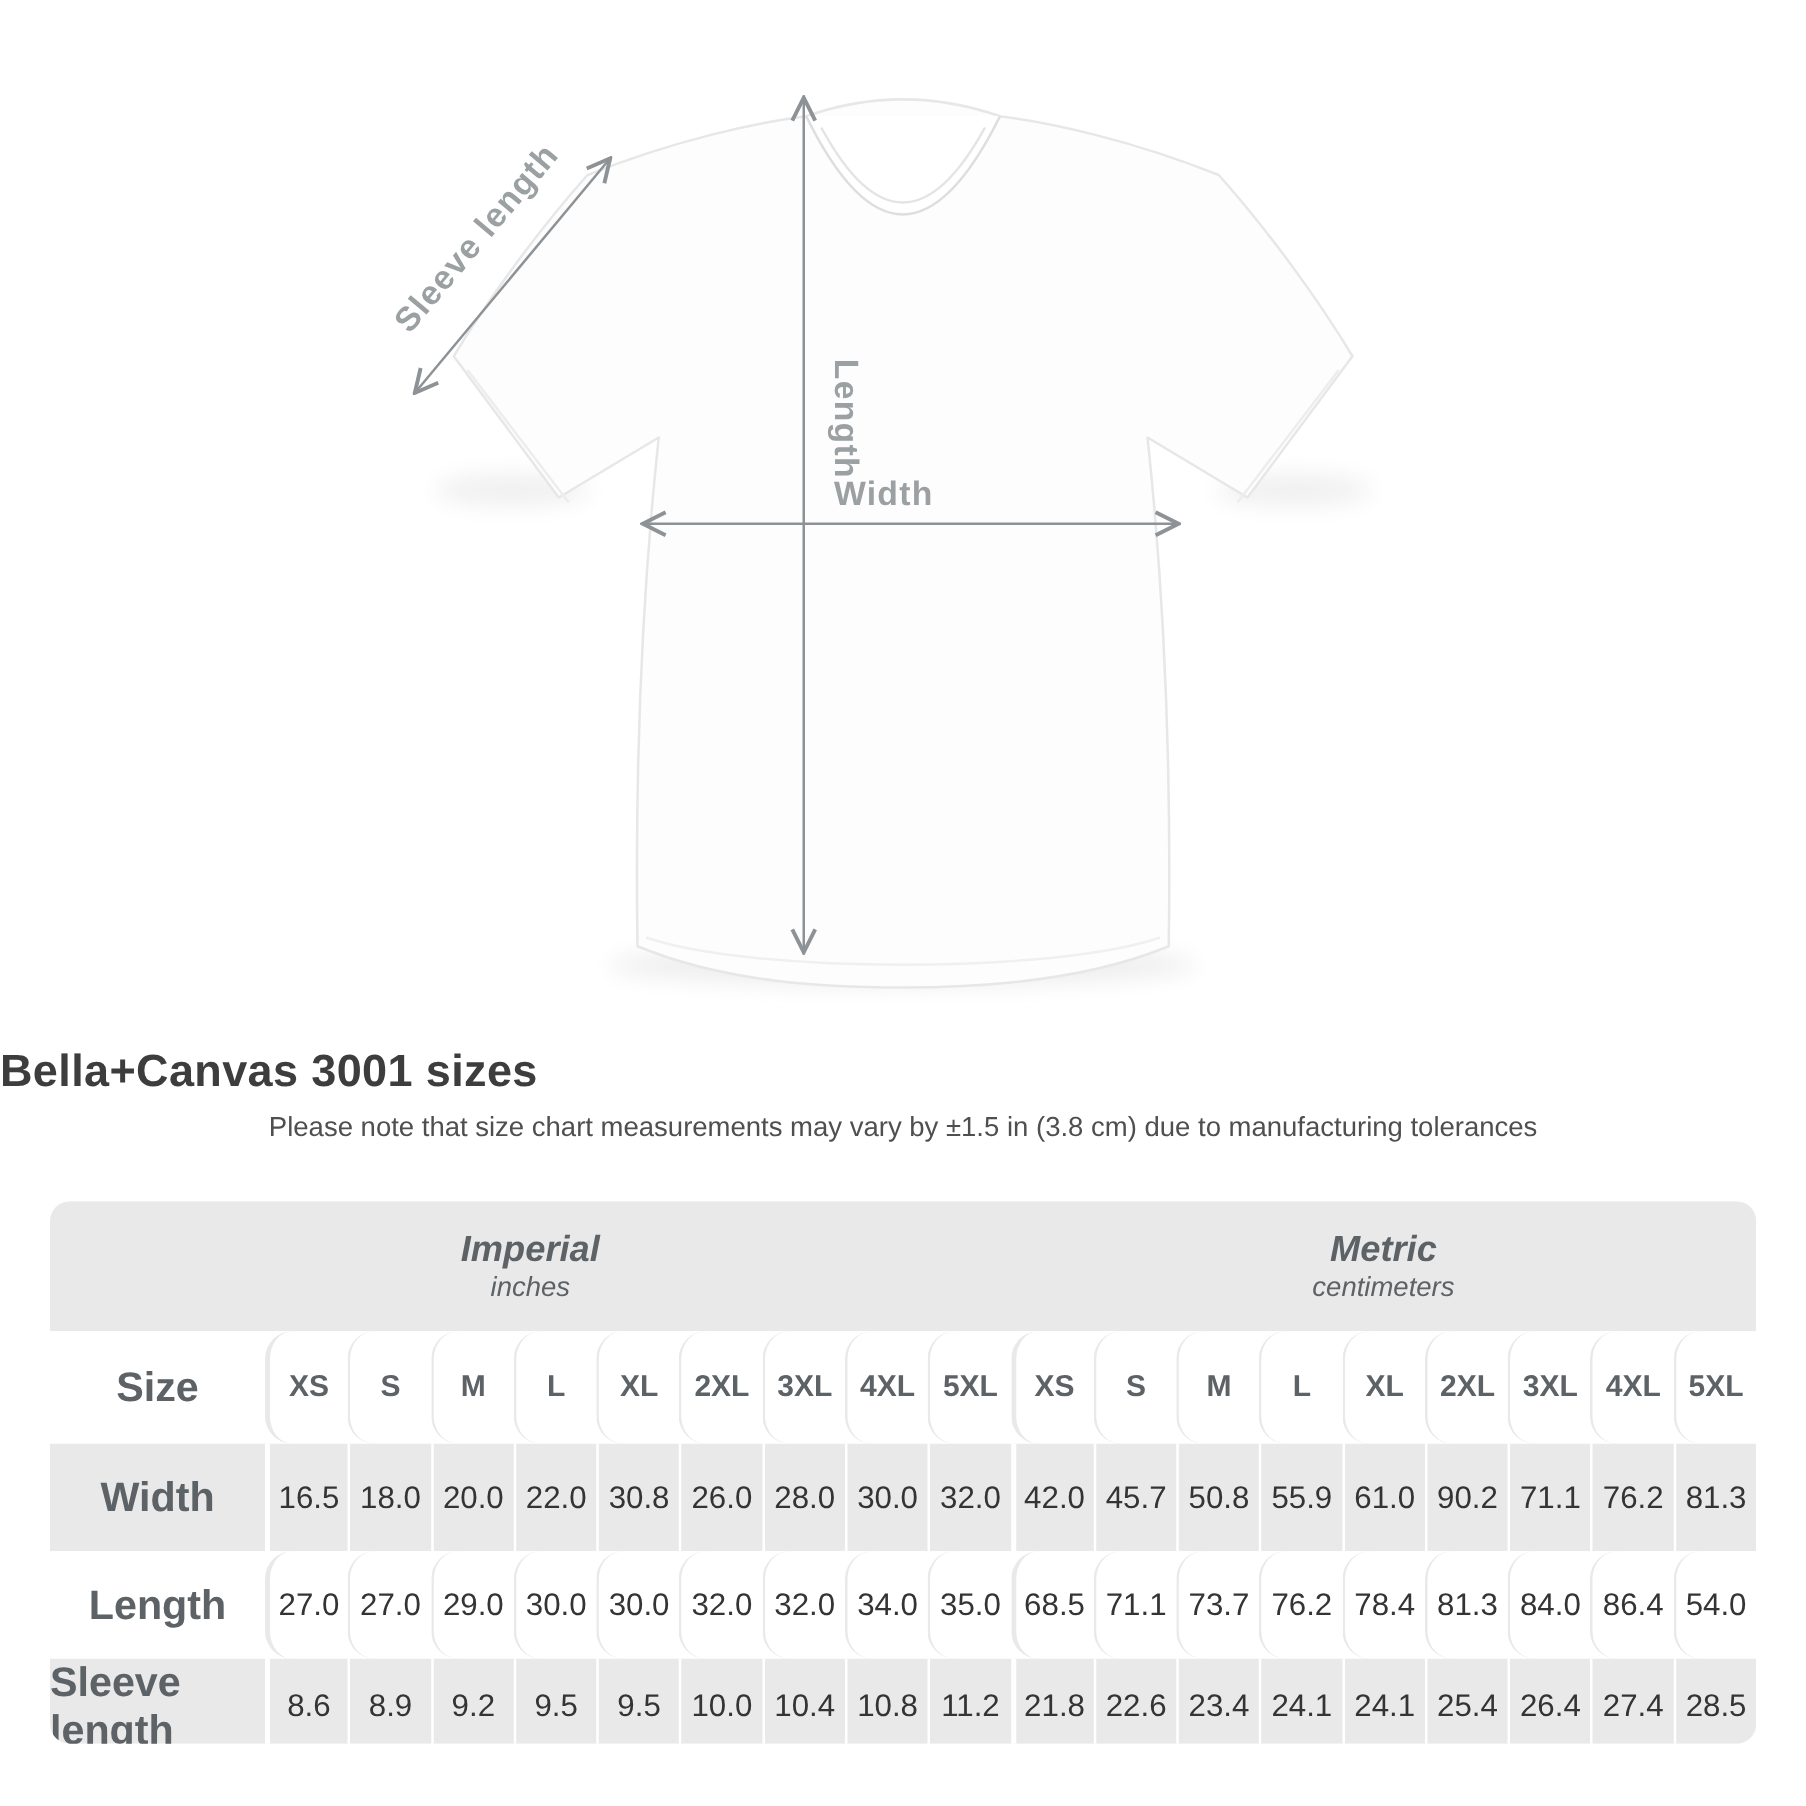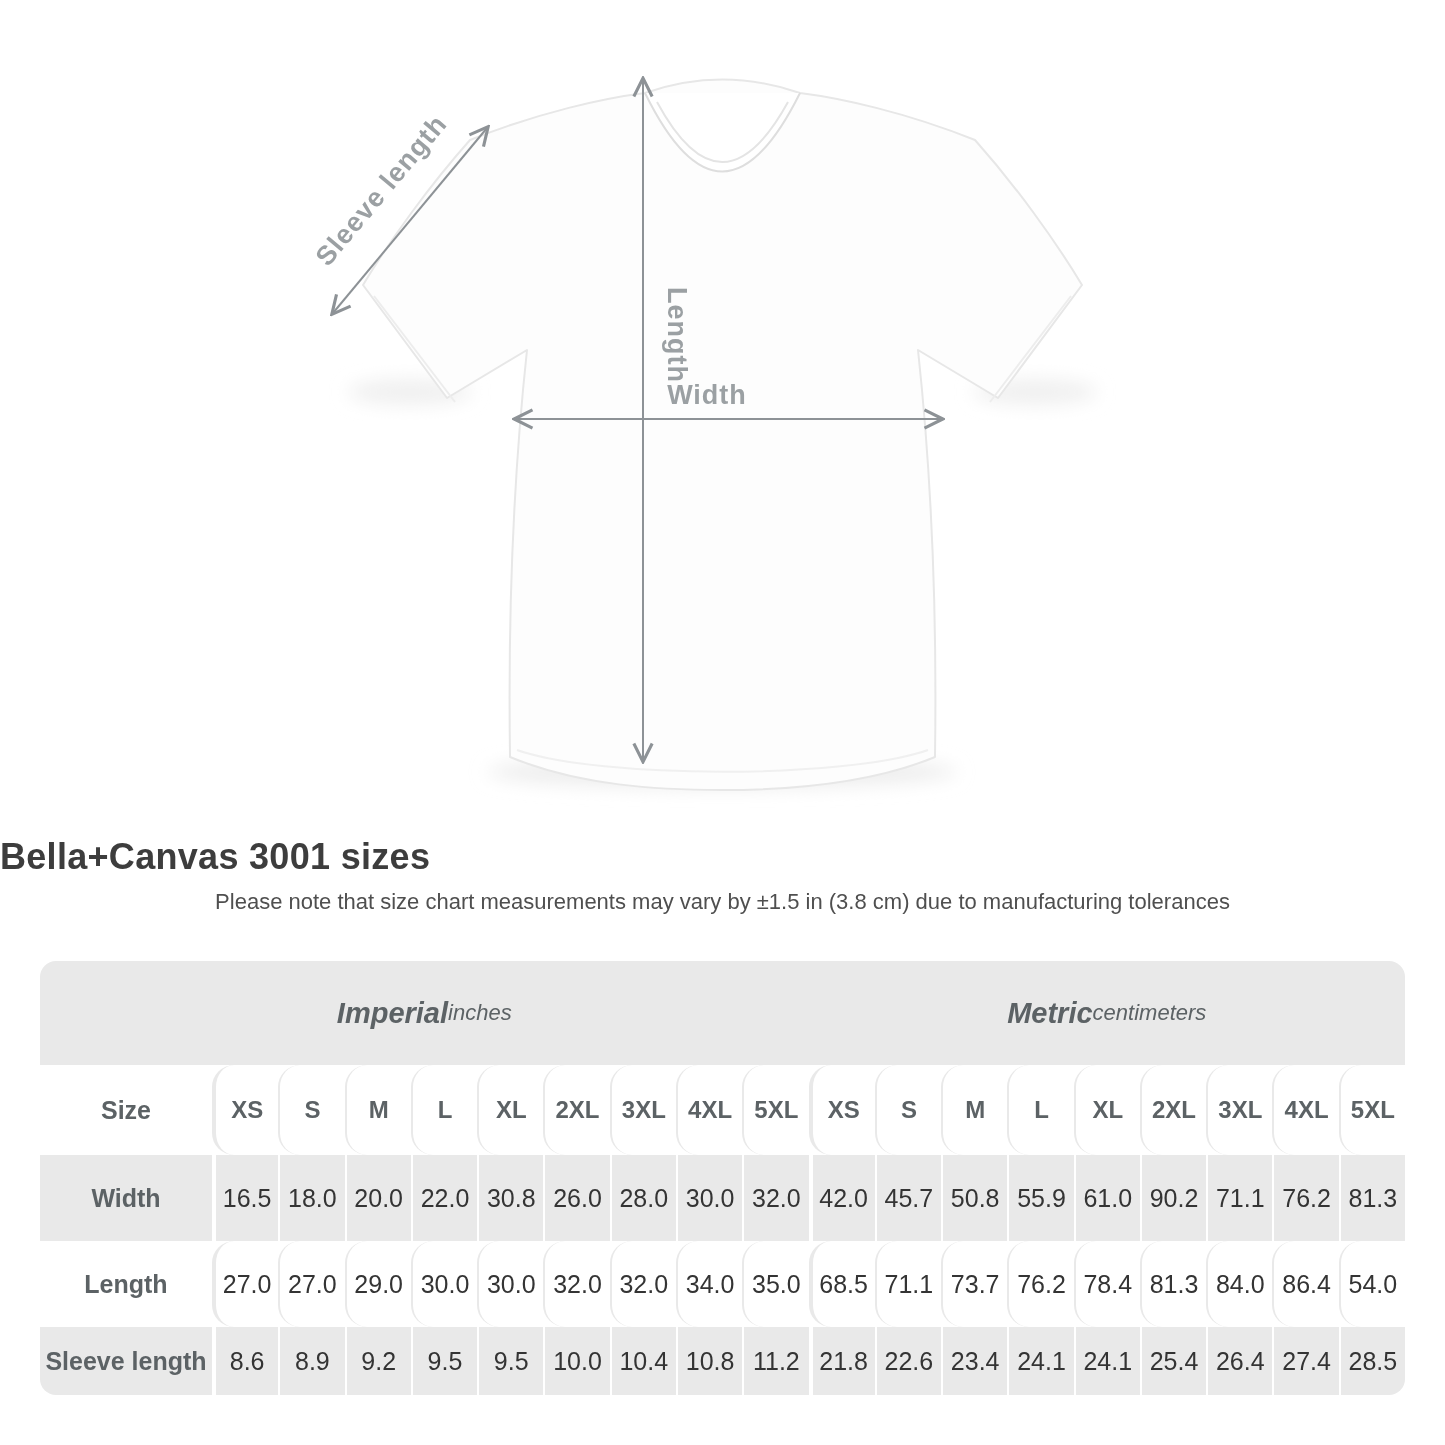"Imperial" .group-cell { flex-direction: none -> column }
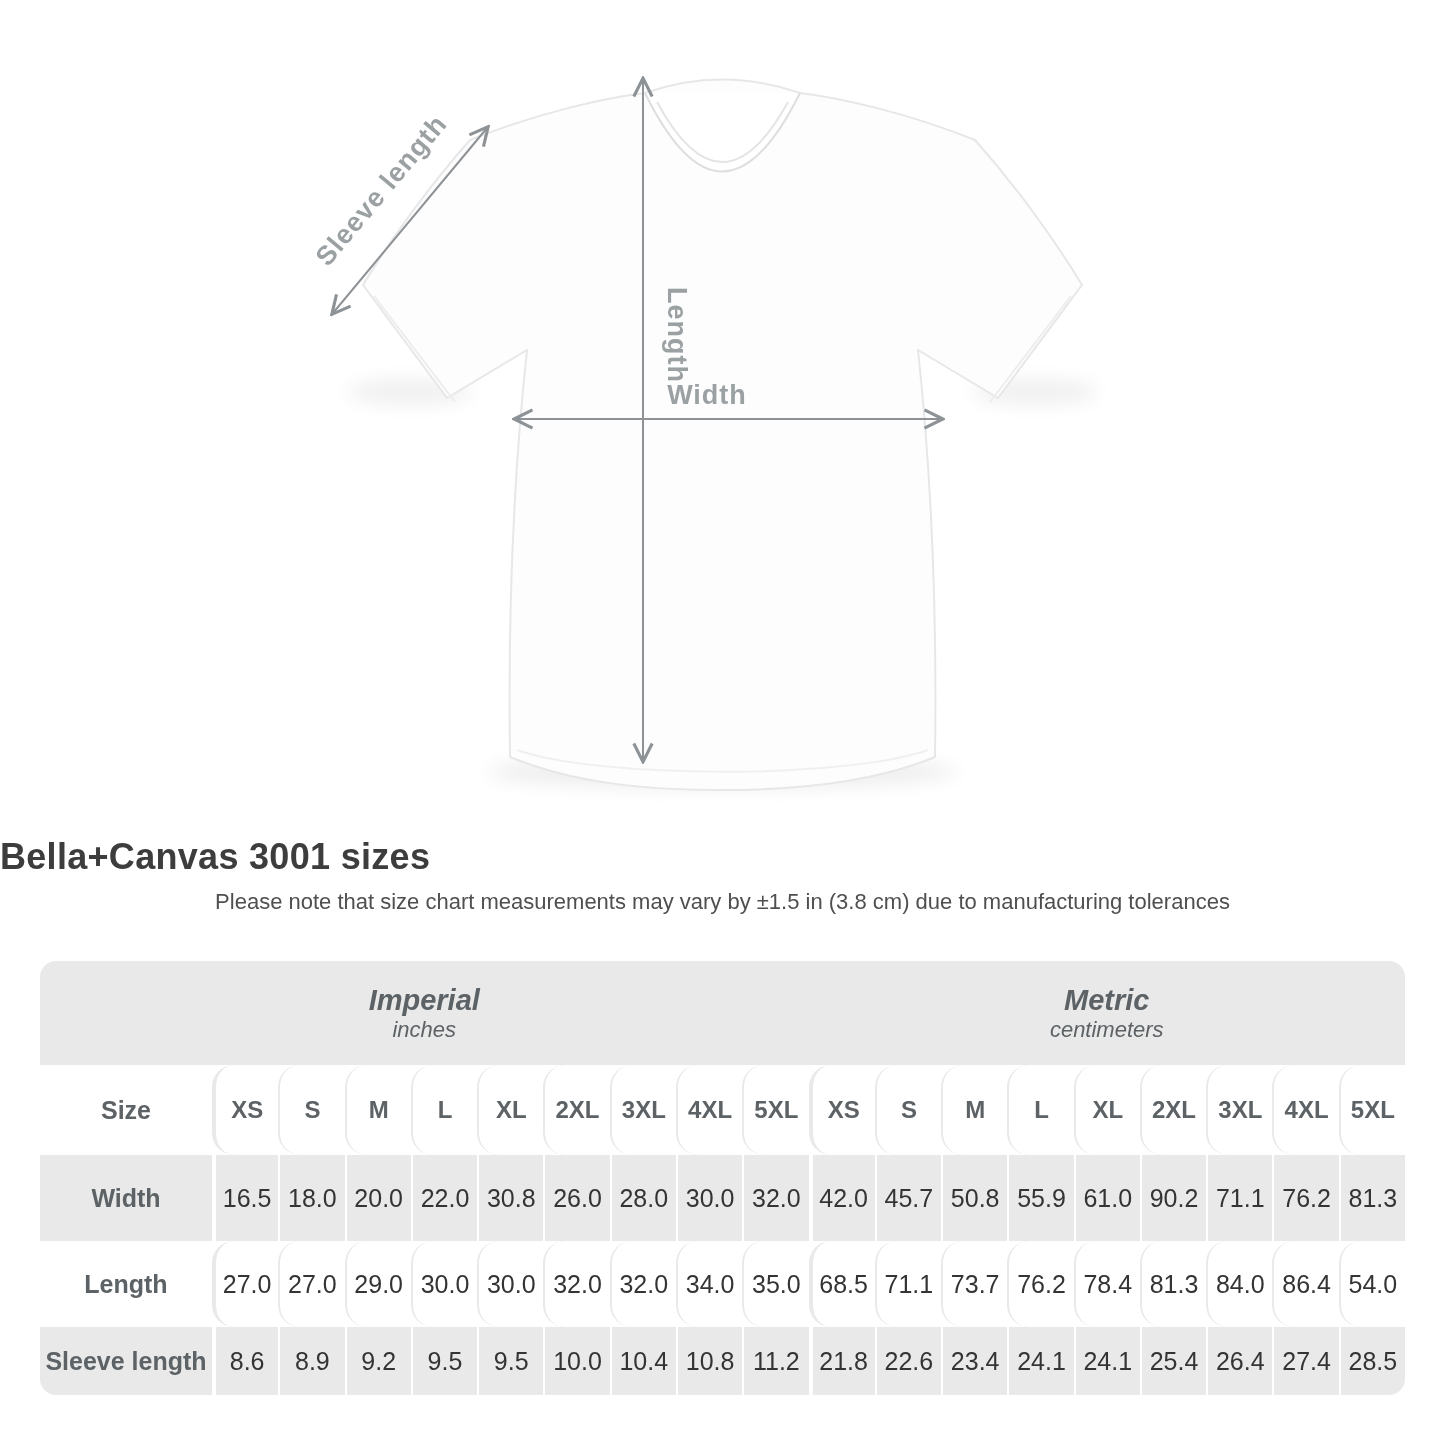"Size" .label-cell { font-size: 25px -> 33px }
